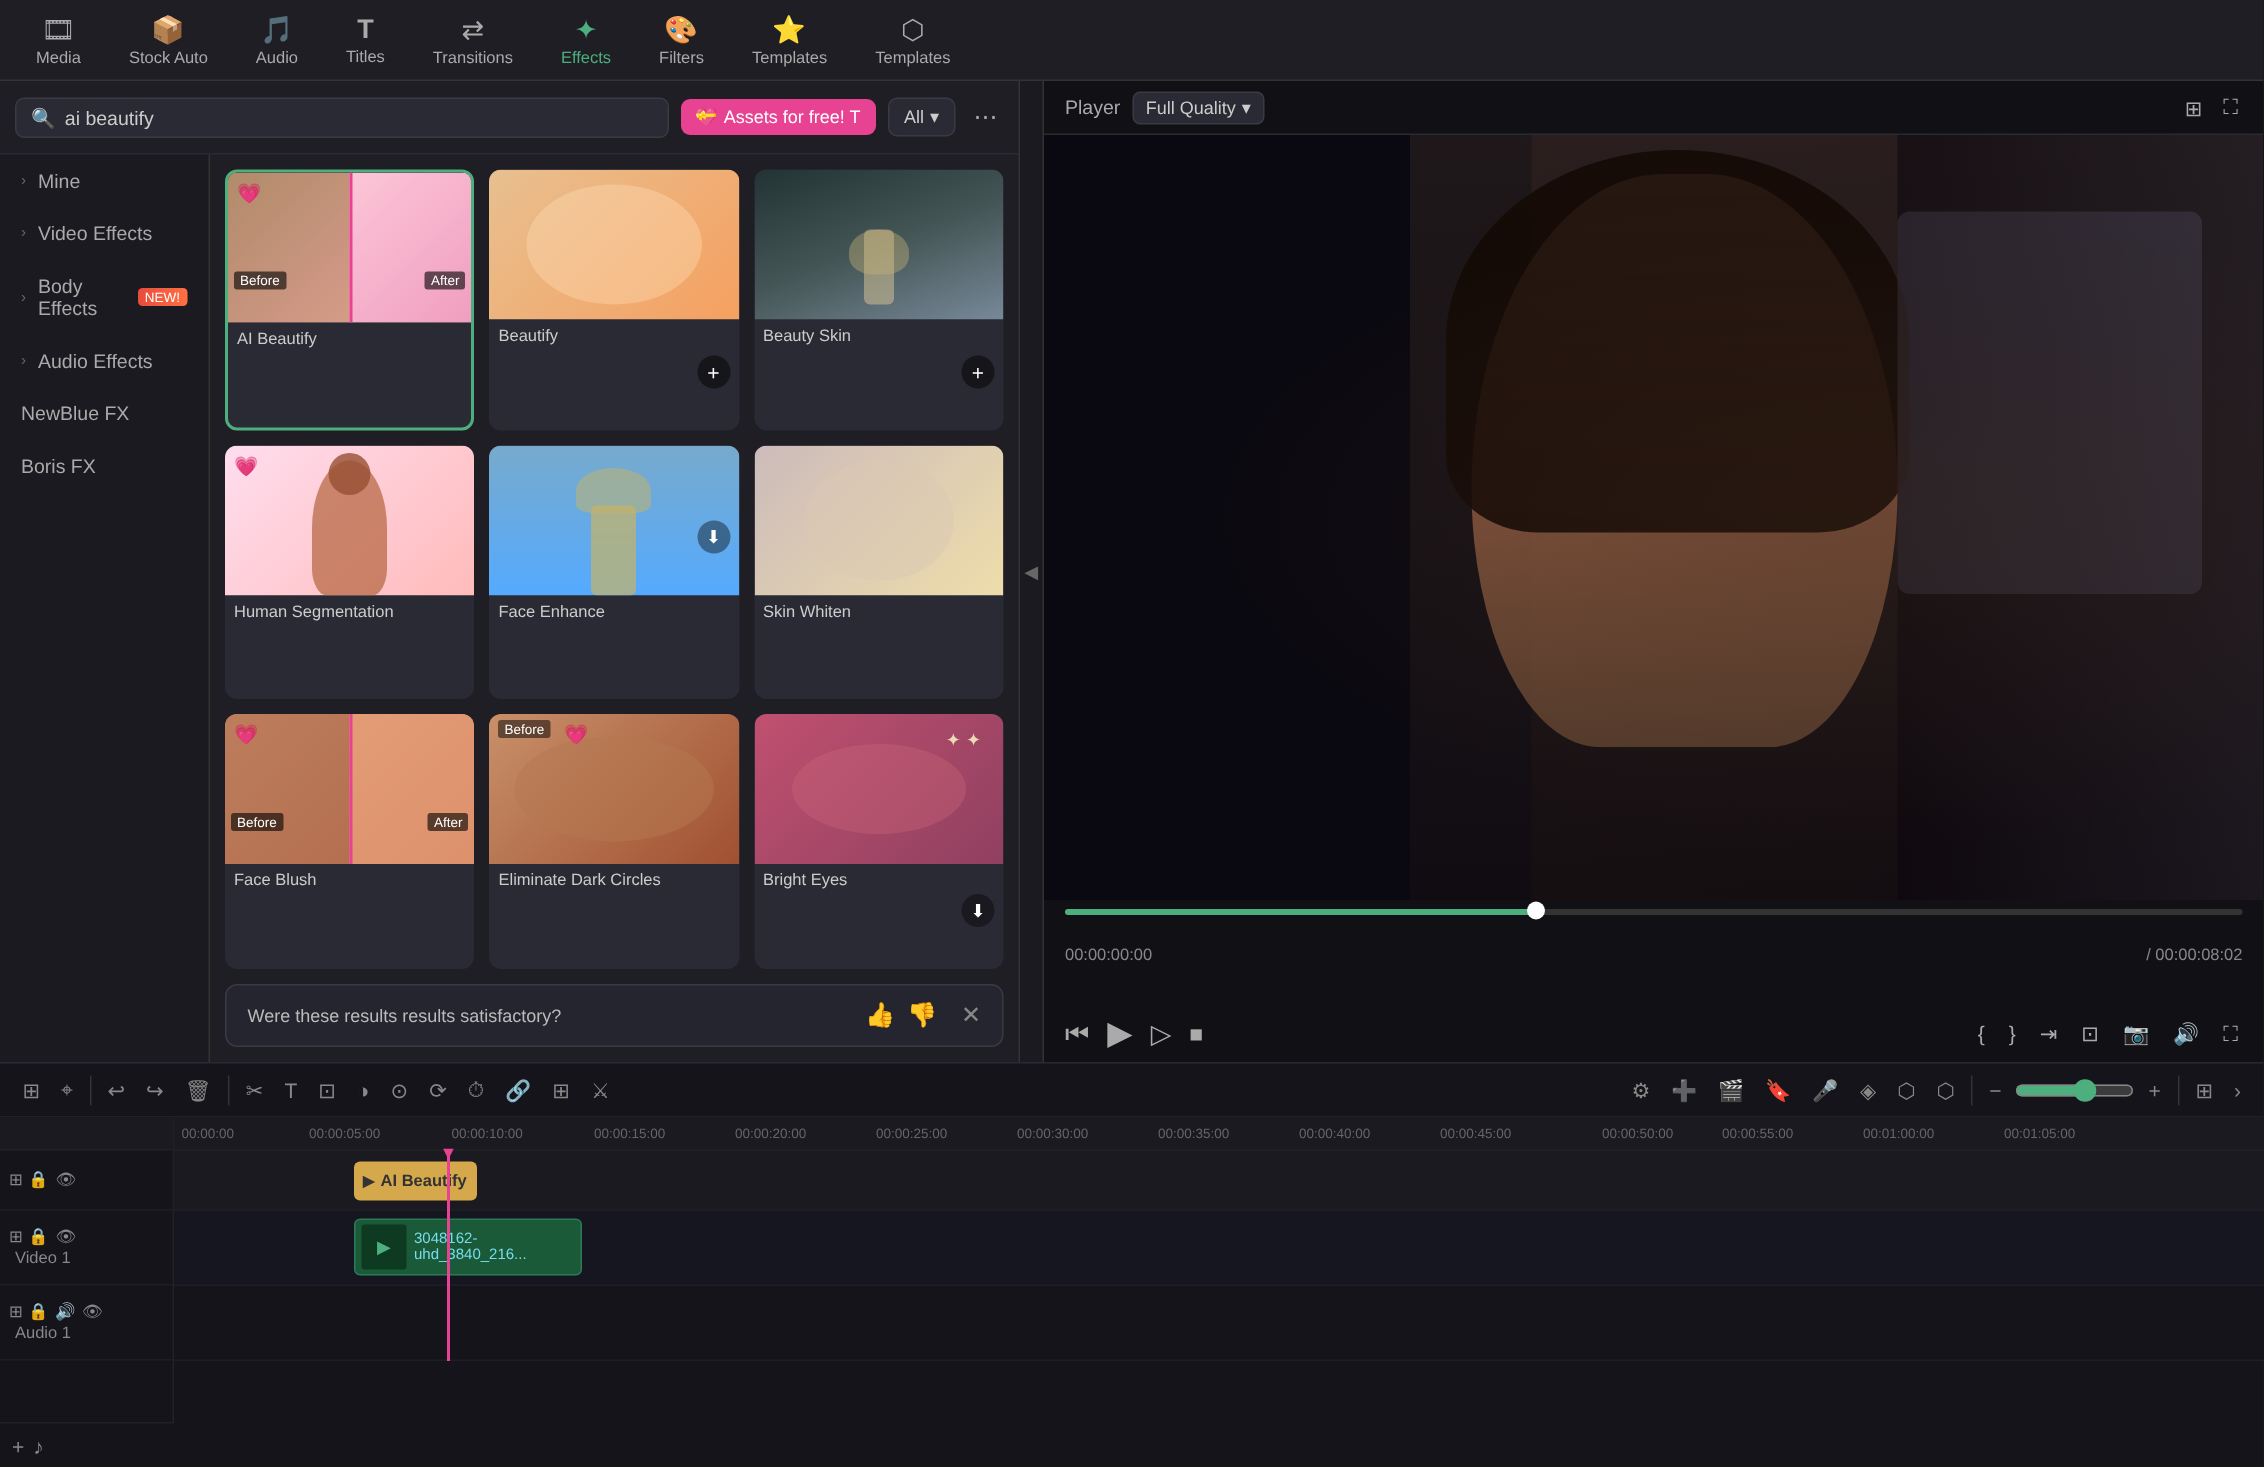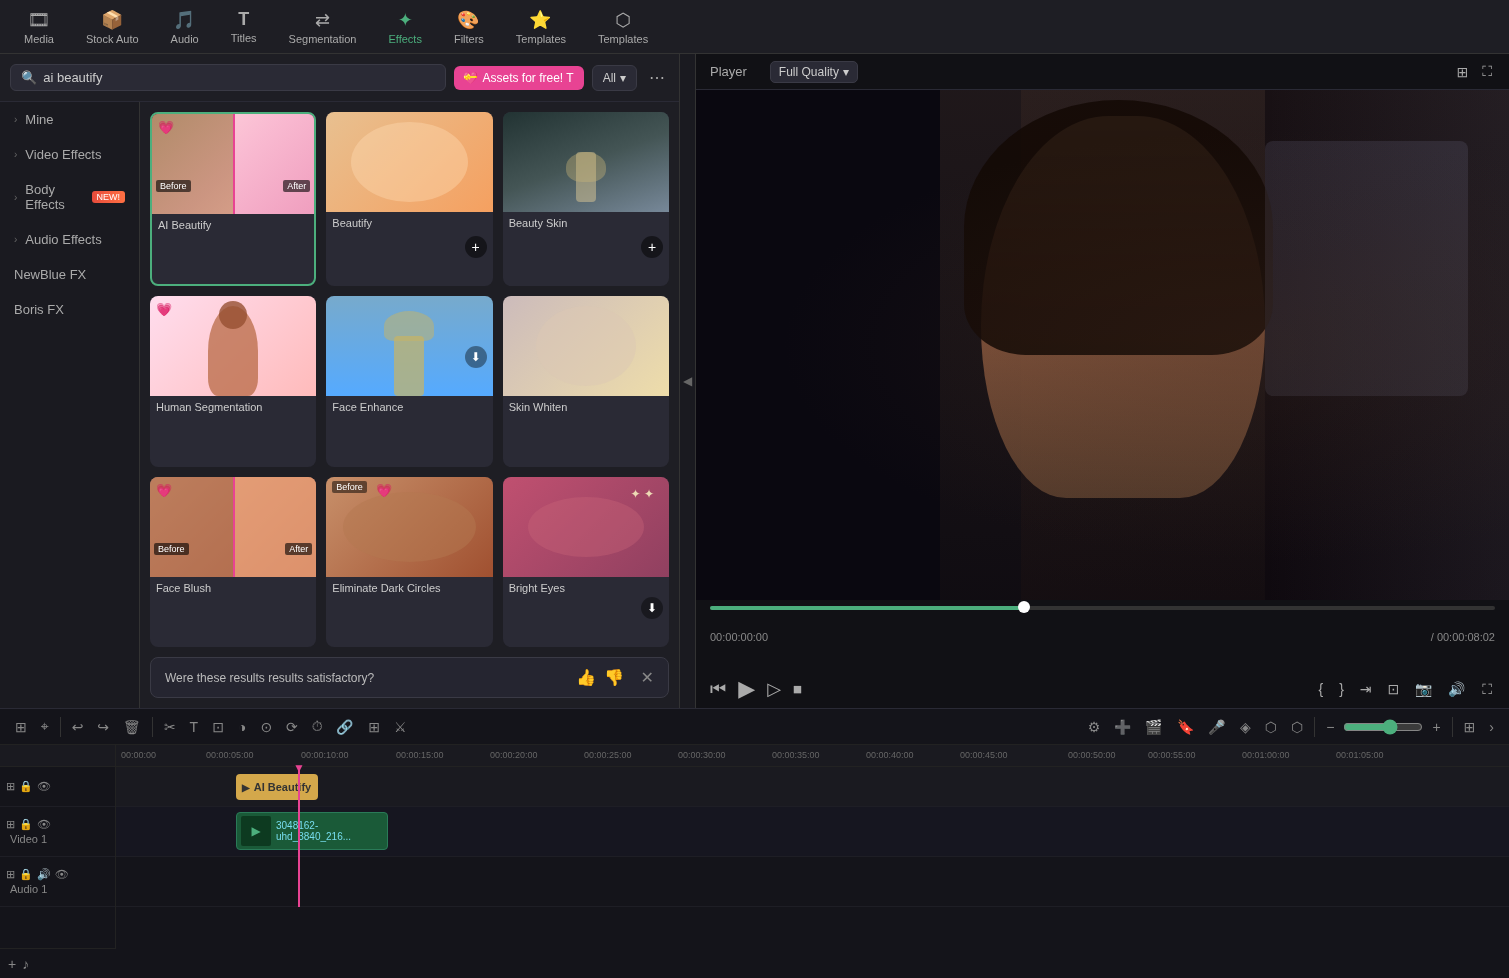"Segmentation" span.nav-label { text: Segmentation -> Transitions }
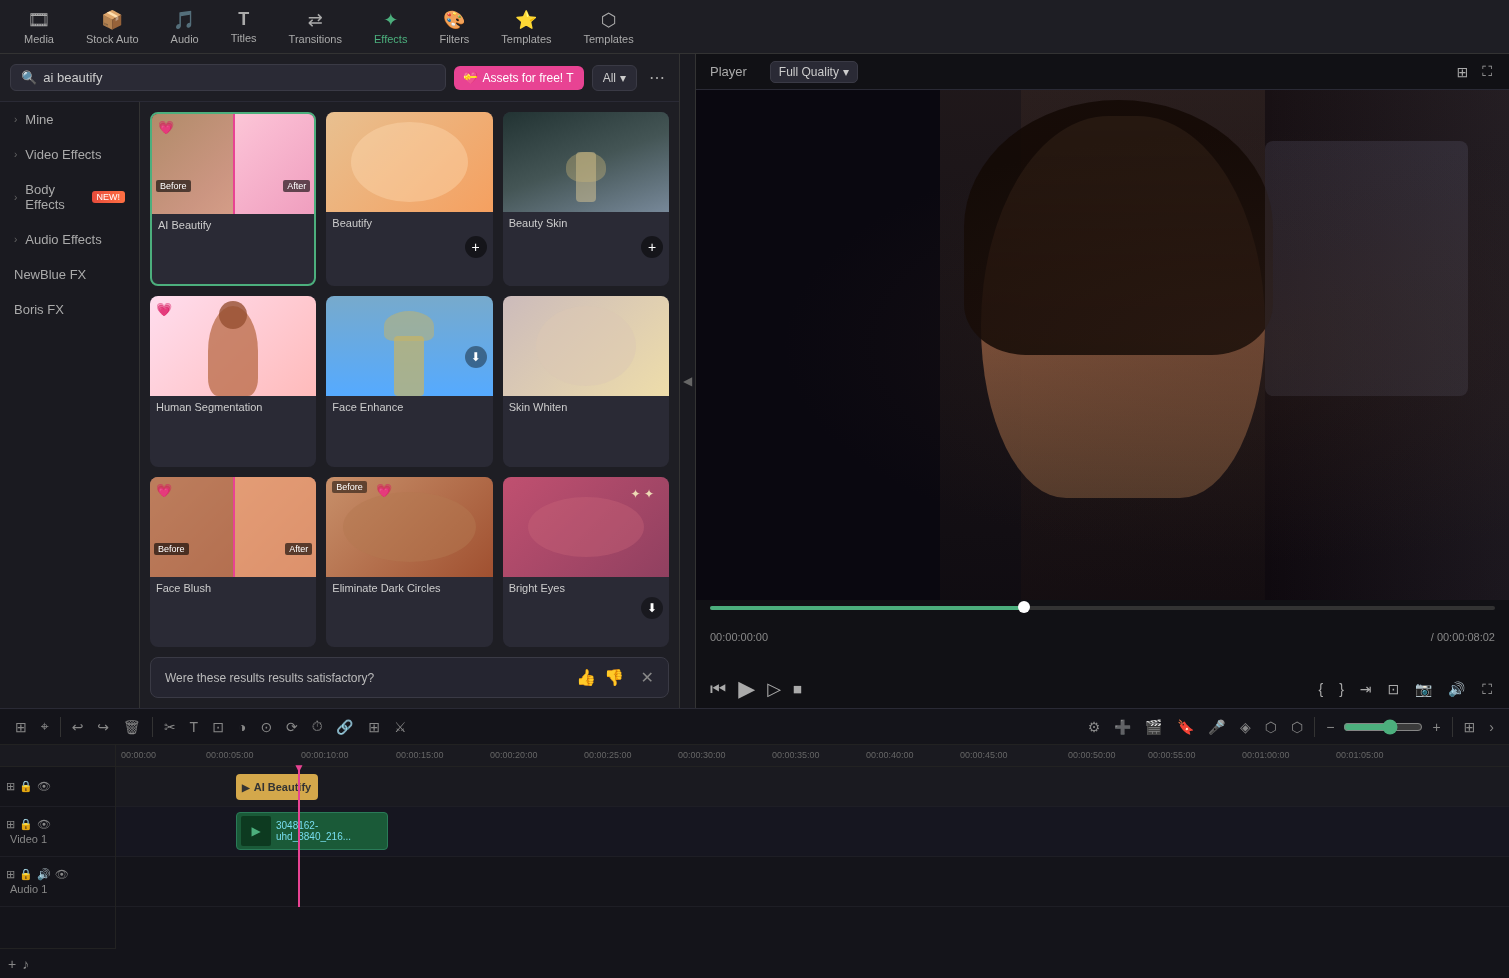"Player" .player-header-left { gap: 23px -> 8px }
